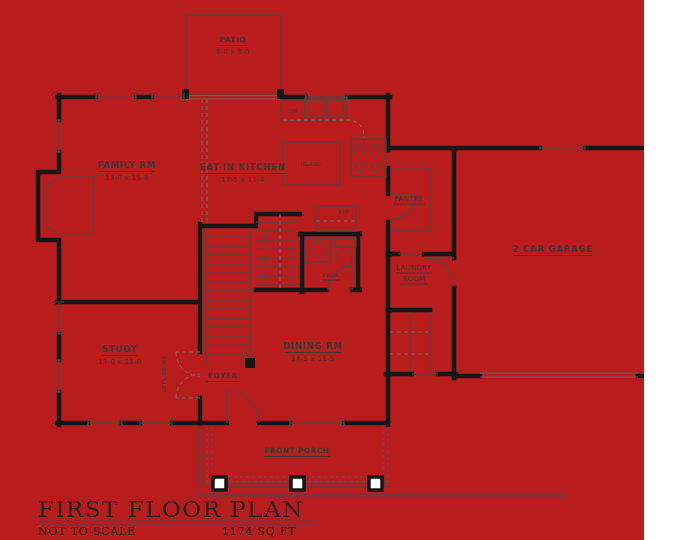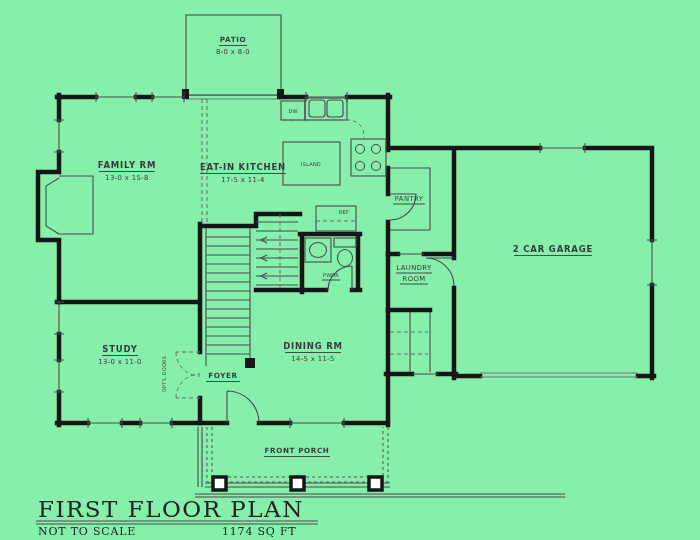"PATIO" #stage { background: #86efac -> #b91c1c; width: 700px -> 644px }
